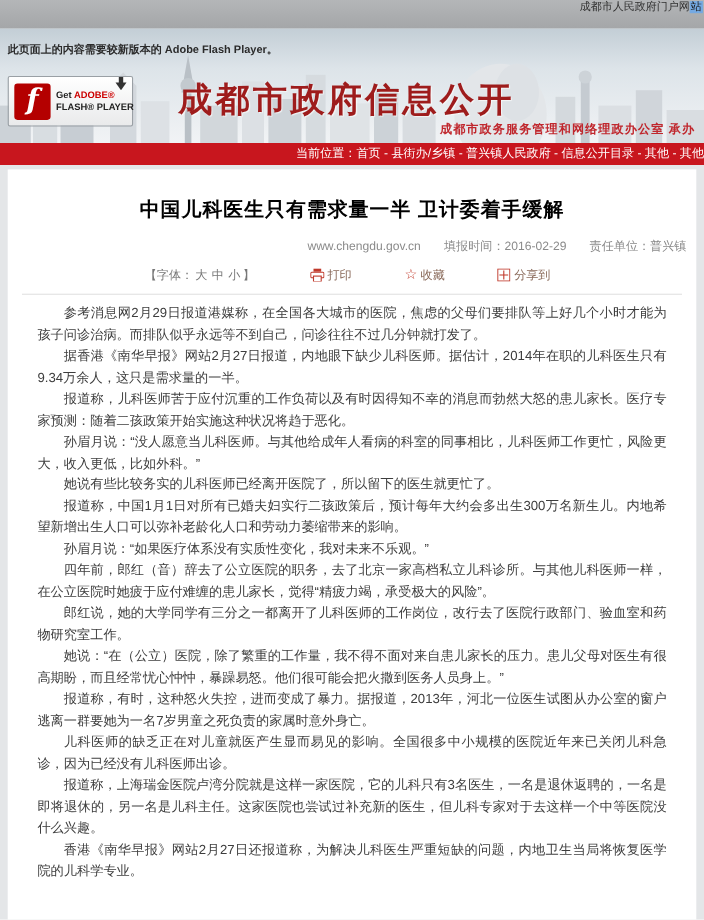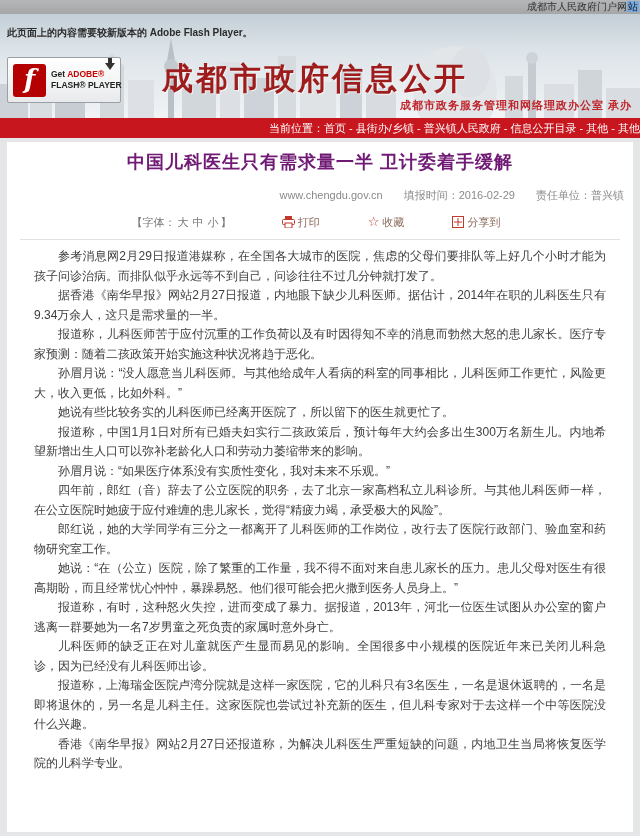"成都市人民政府门户网站" .top-bar { height: 14px -> 26px }
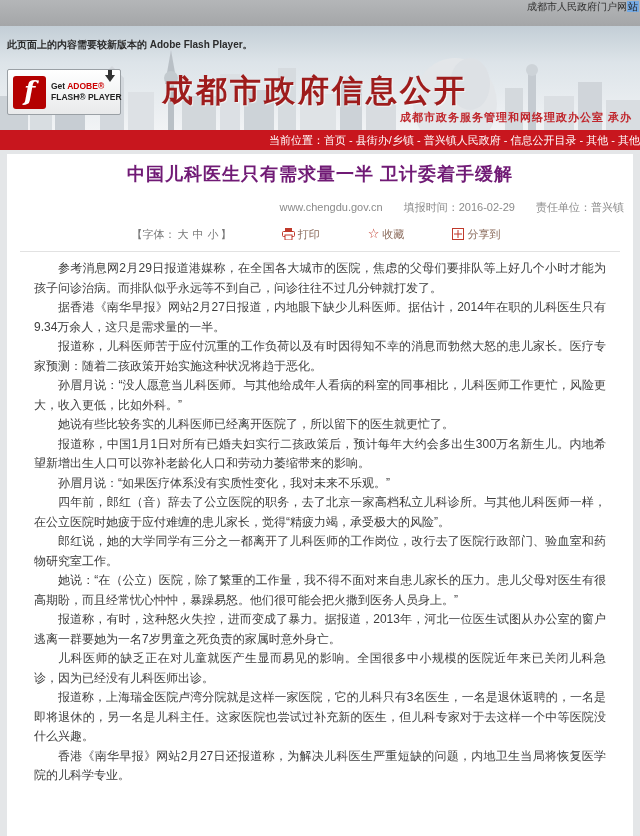"中国儿科医生只有需求量一半 卫计委着手缓解" .article-title { color: #701a75 -> #000000; padding-top: 8px -> 24px }
